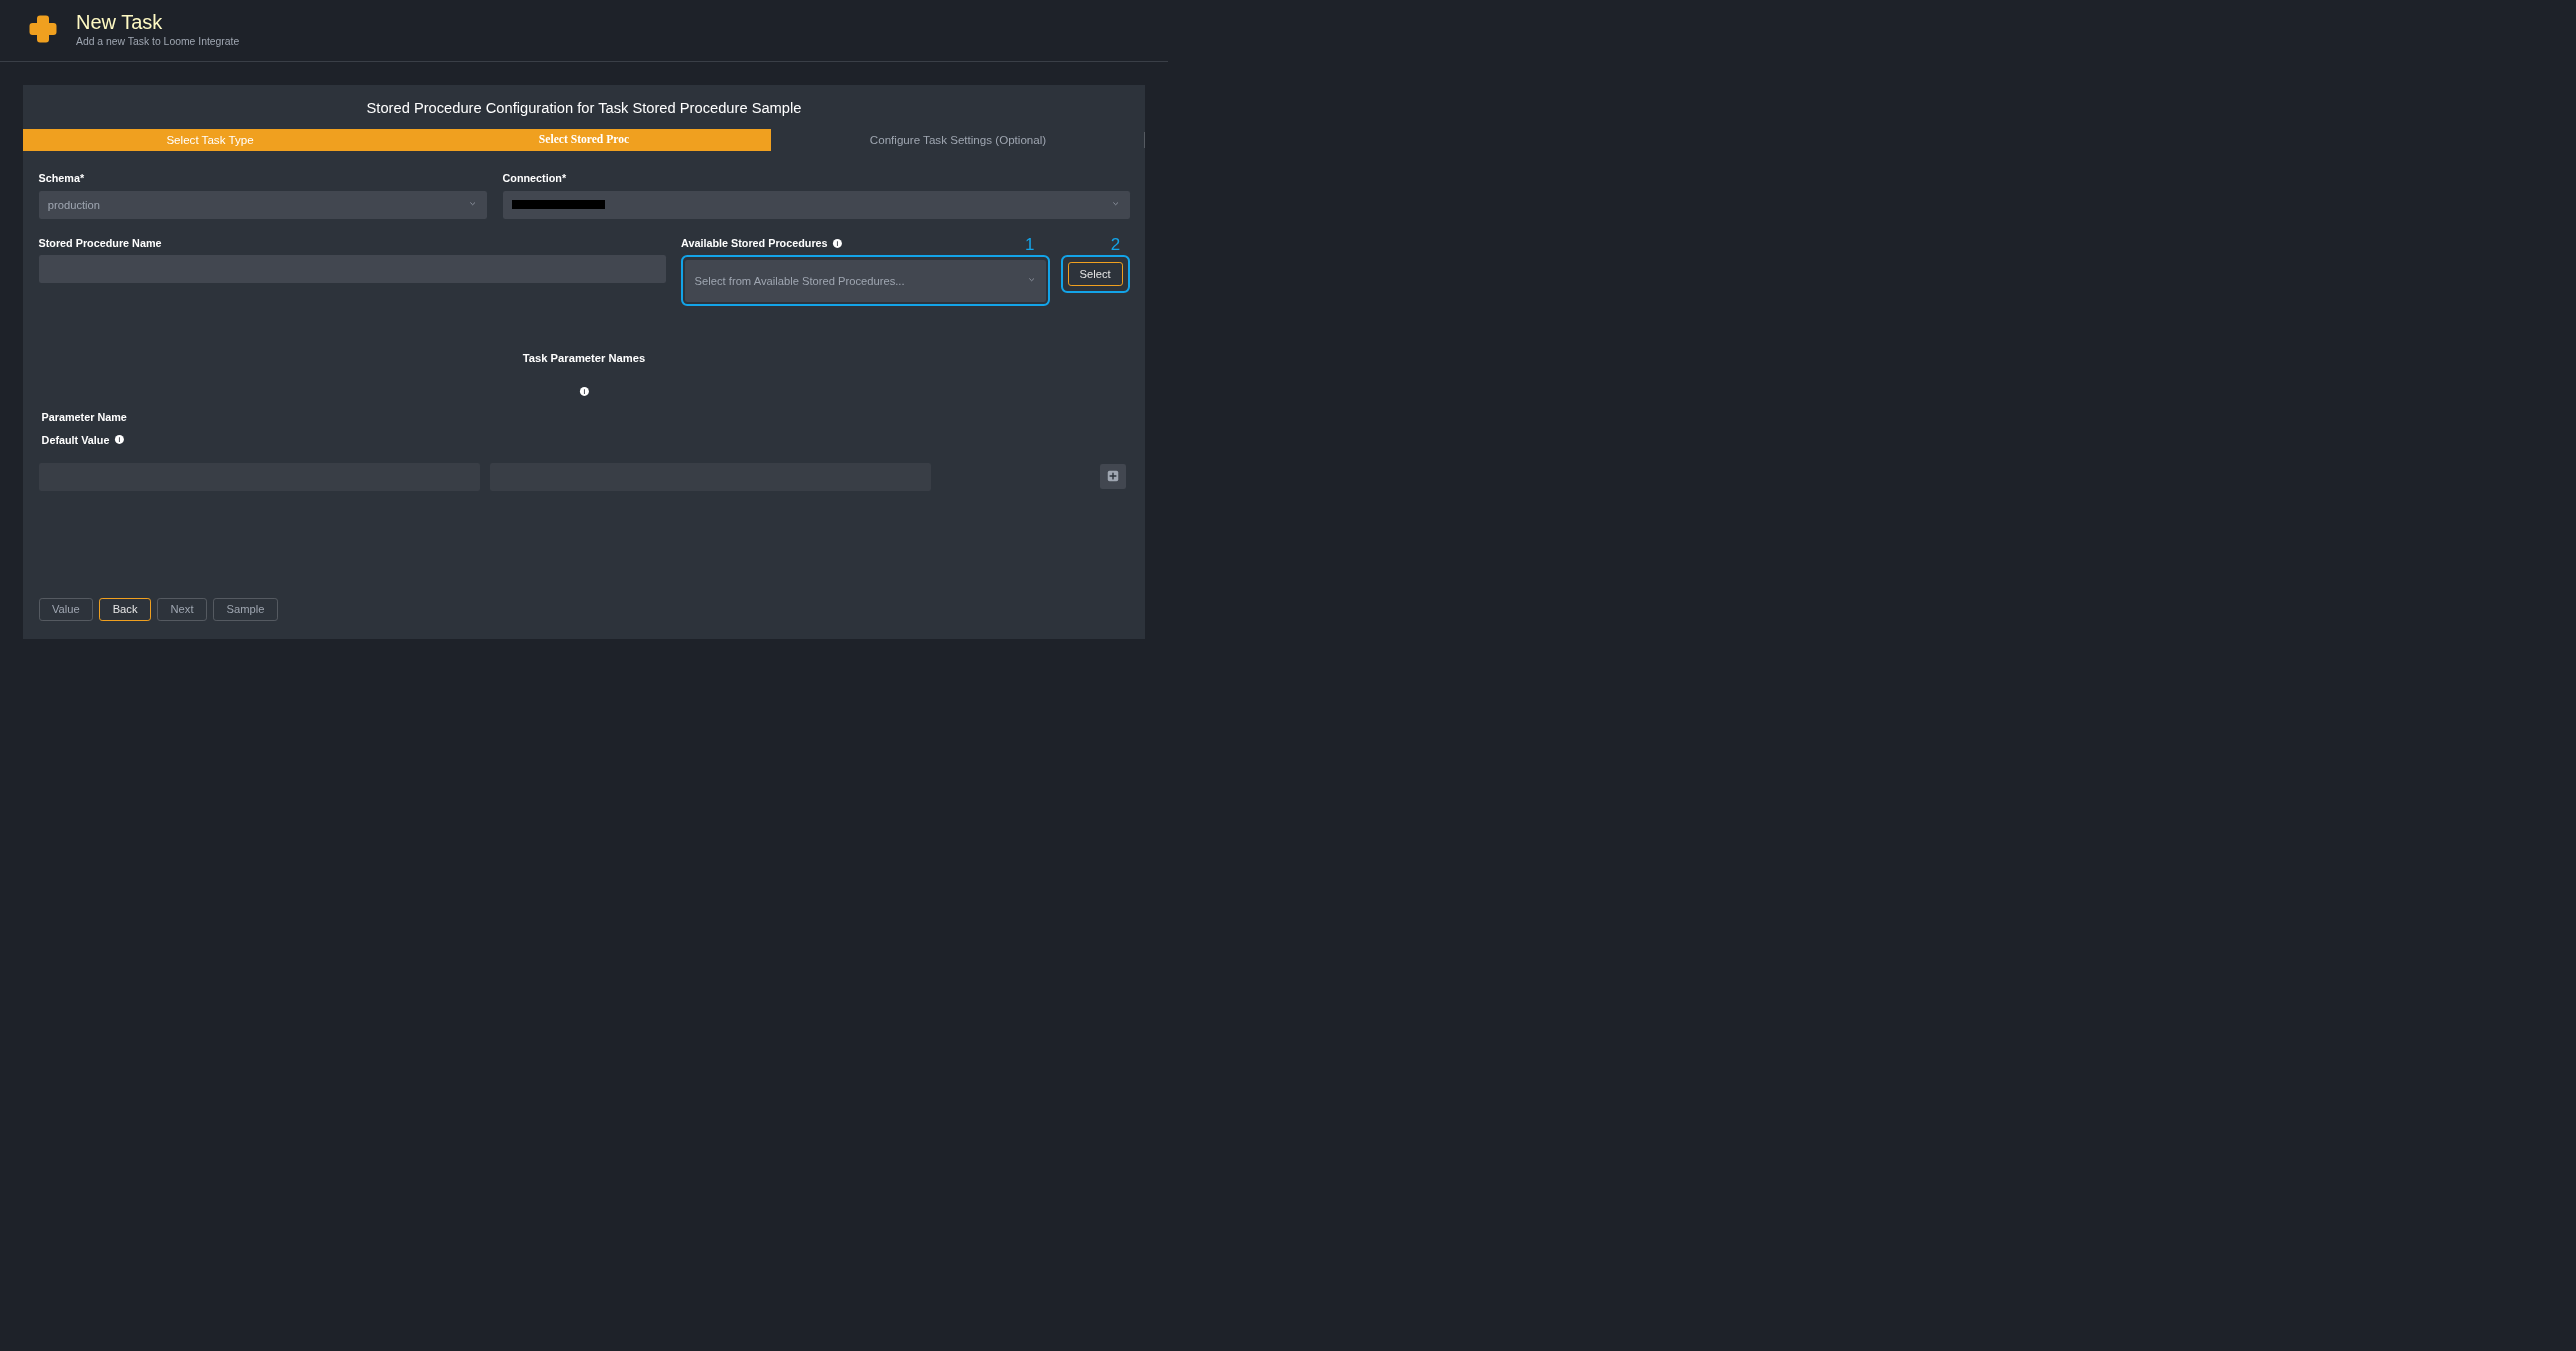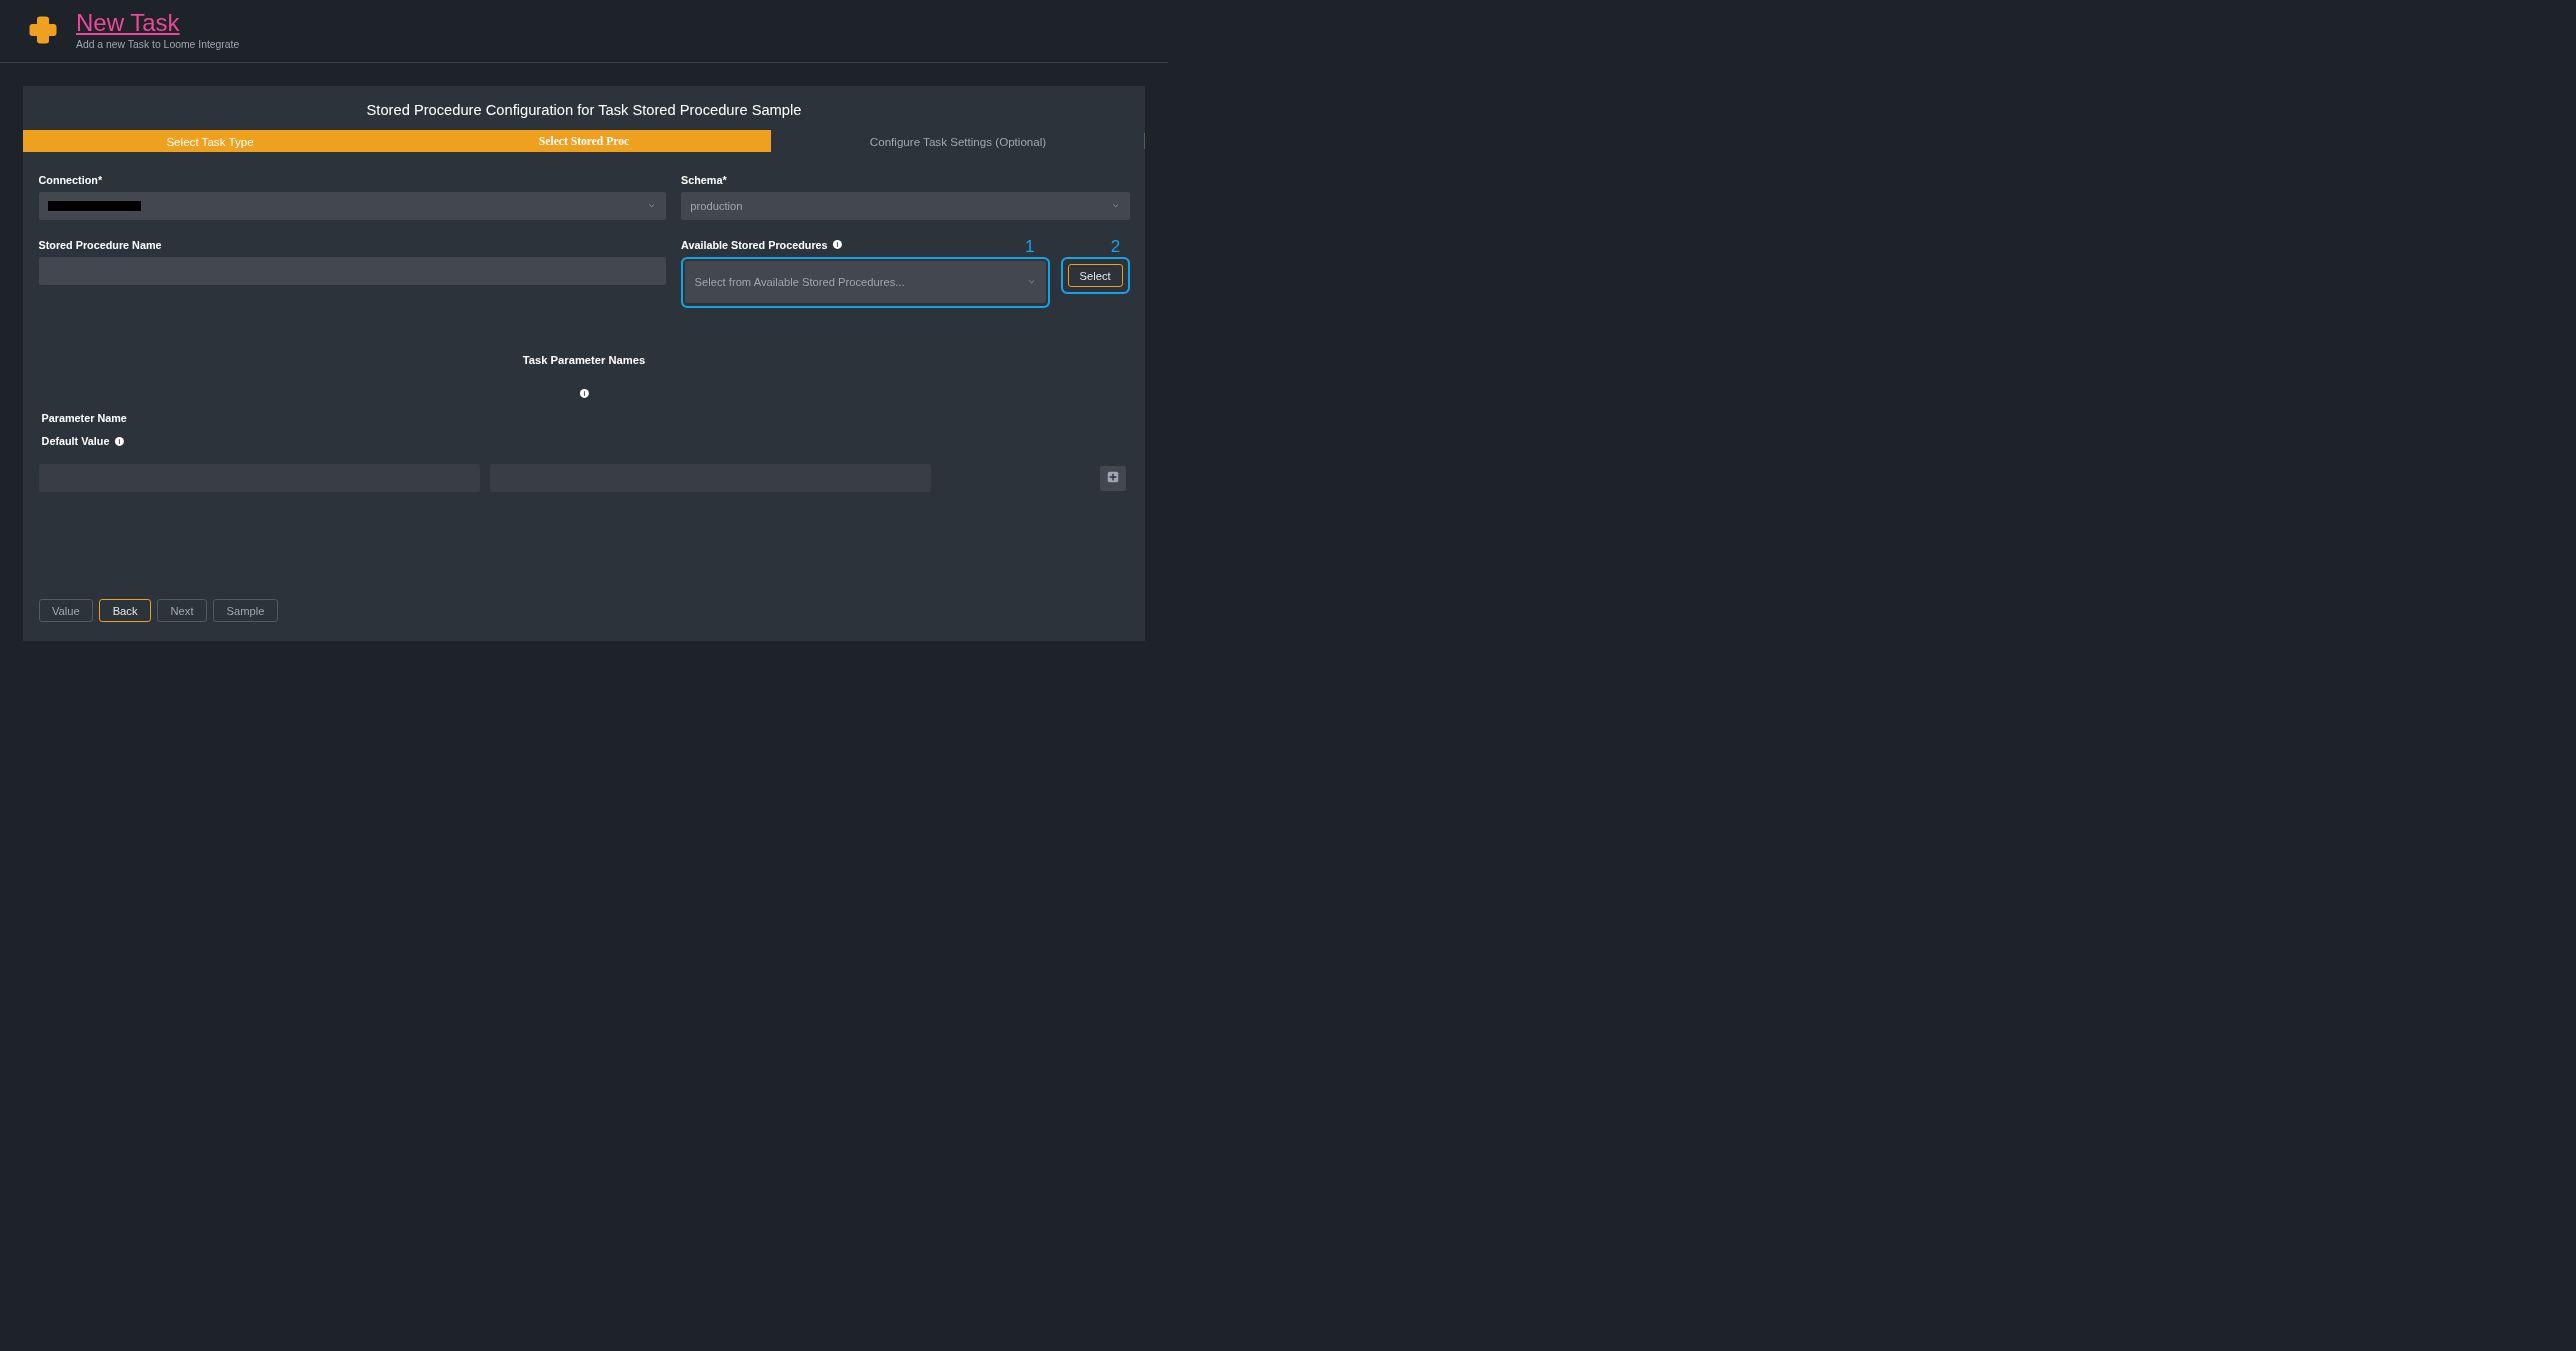"New Task" .header h1 { color: #ec4899 -> #fef9c3; font-size: 24px -> 20px; text-decoration: underline -> none }
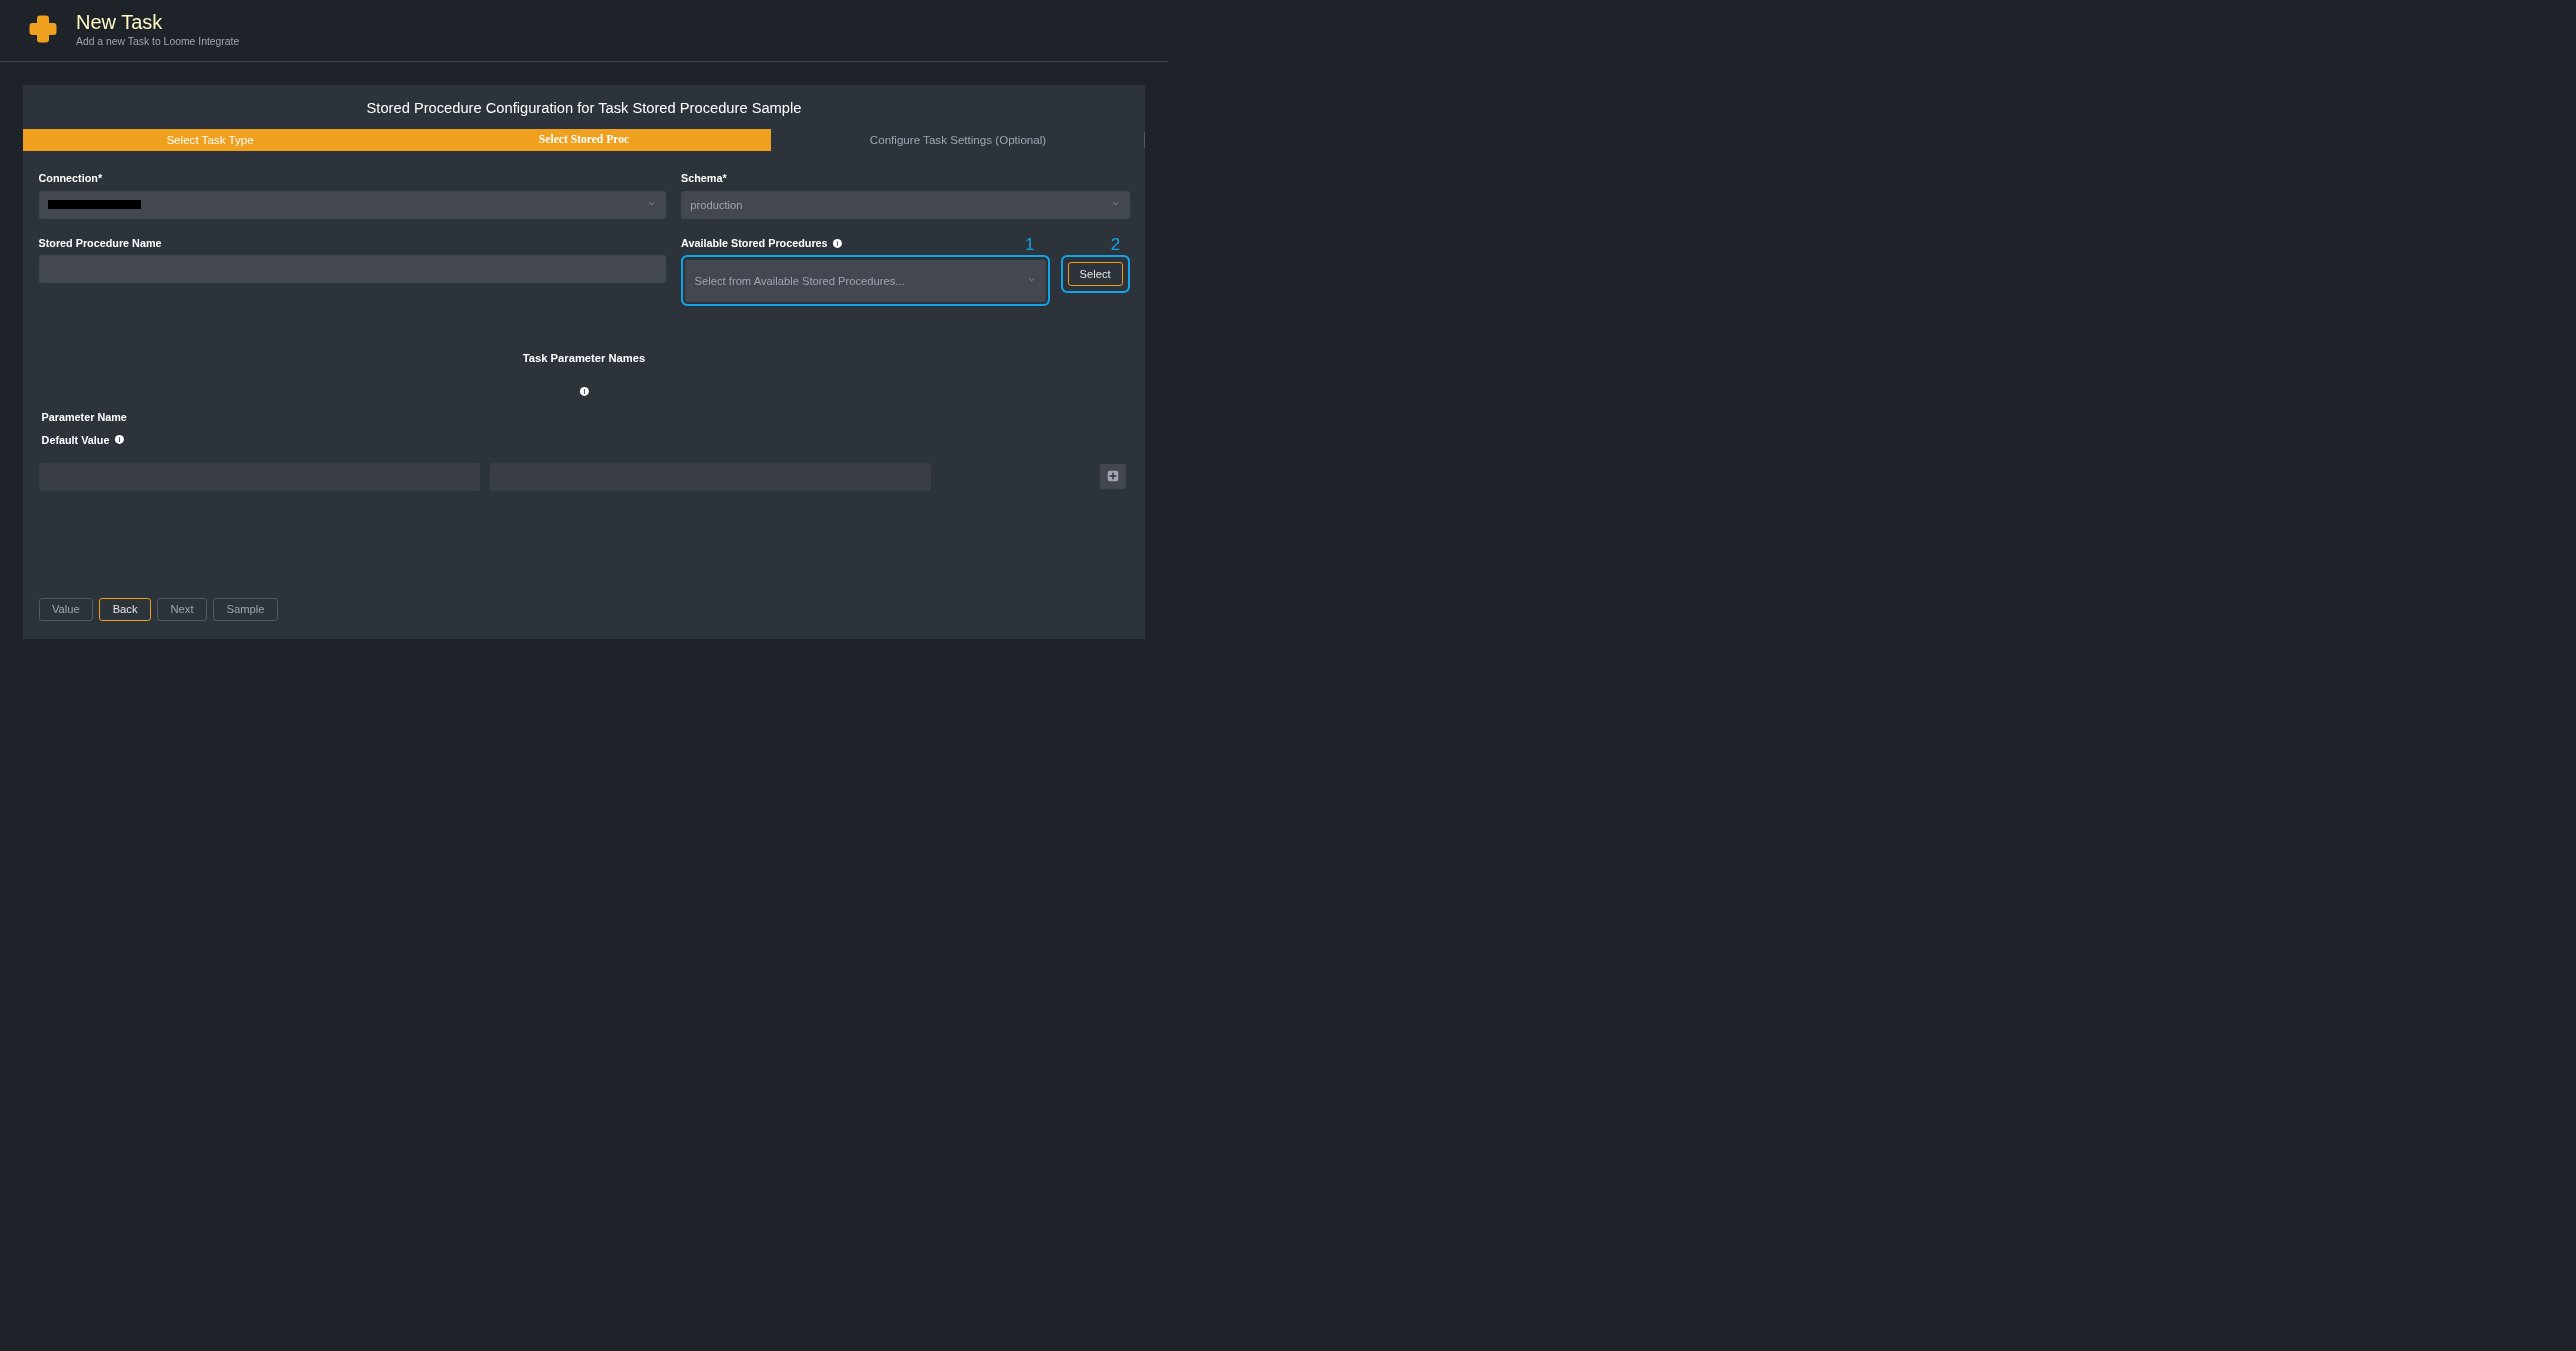"Connection*" div.field { order: before "Schema*" -> after "Schema*" }
